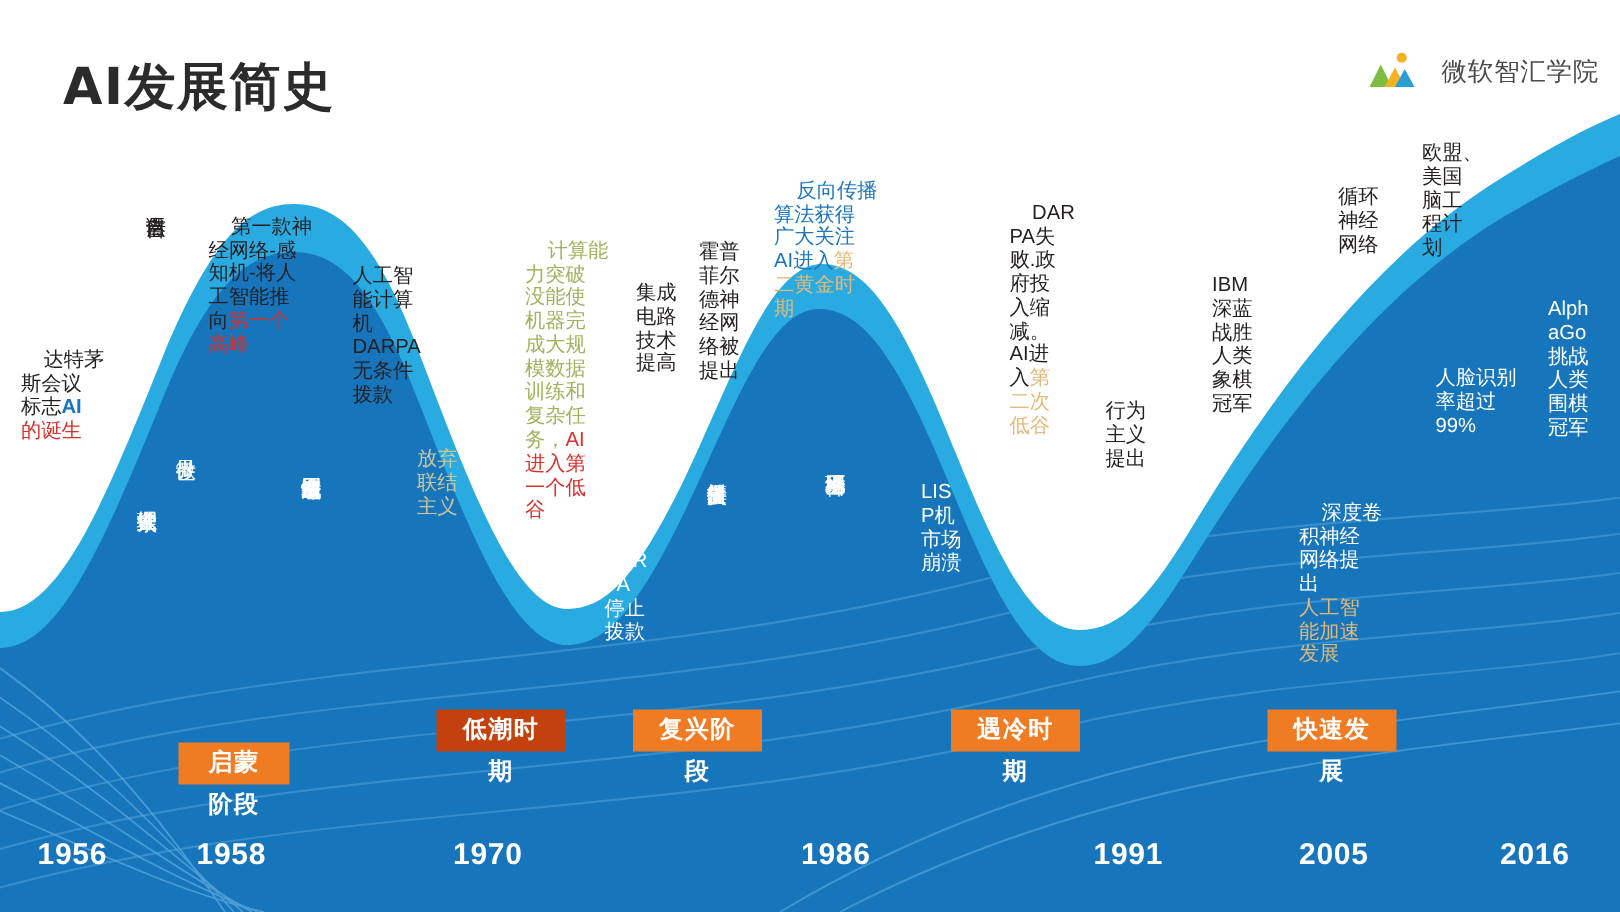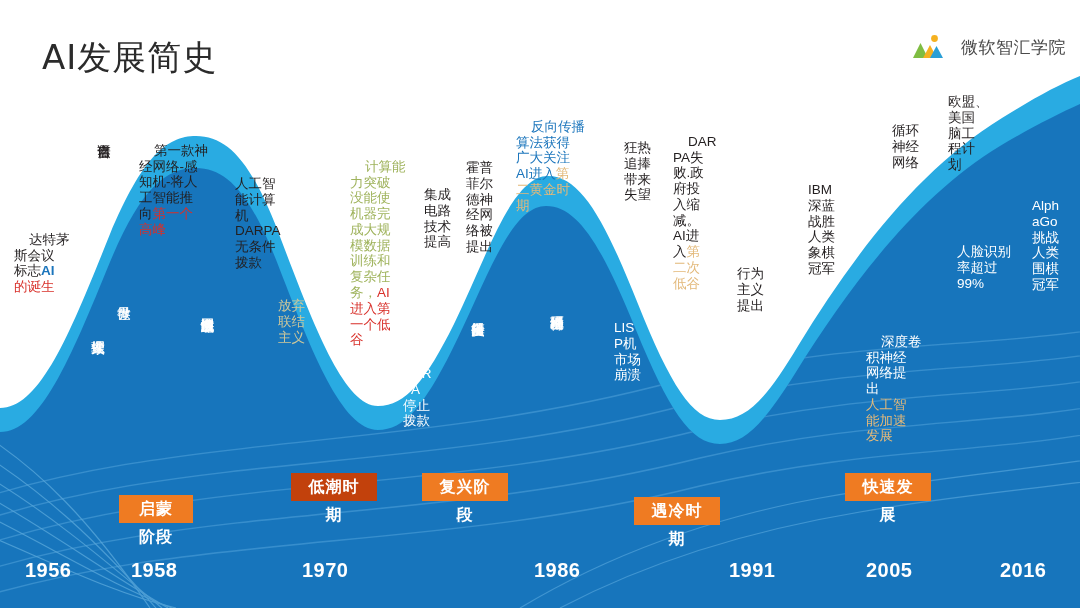"AI发展简史" .title { font-weight: normal -> bold }
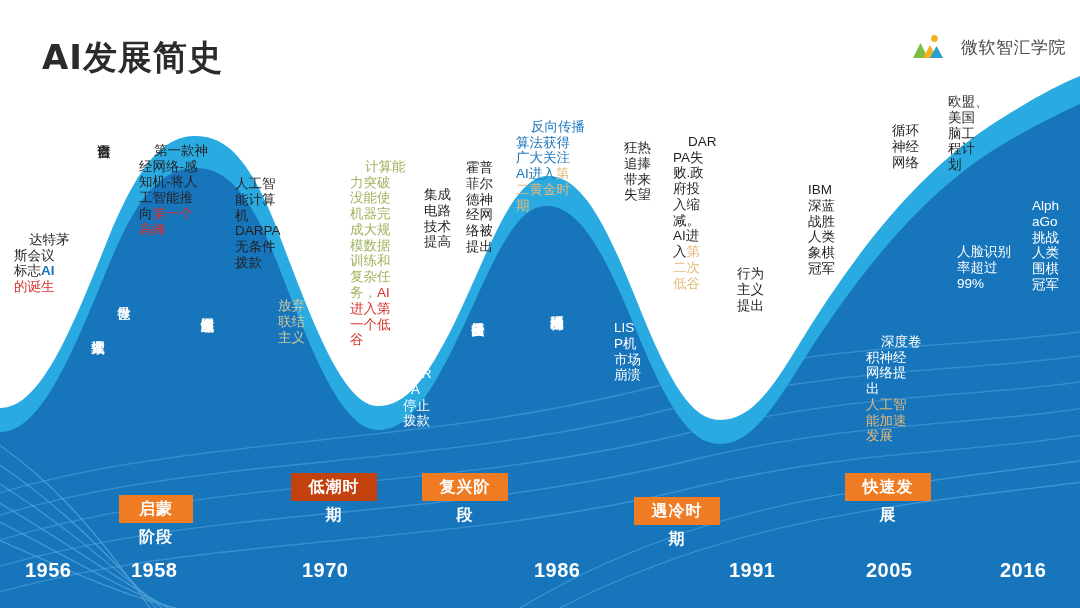"狂热" div.lbl { html: <div>狂热 追捧 带来 失望</div> -> none }
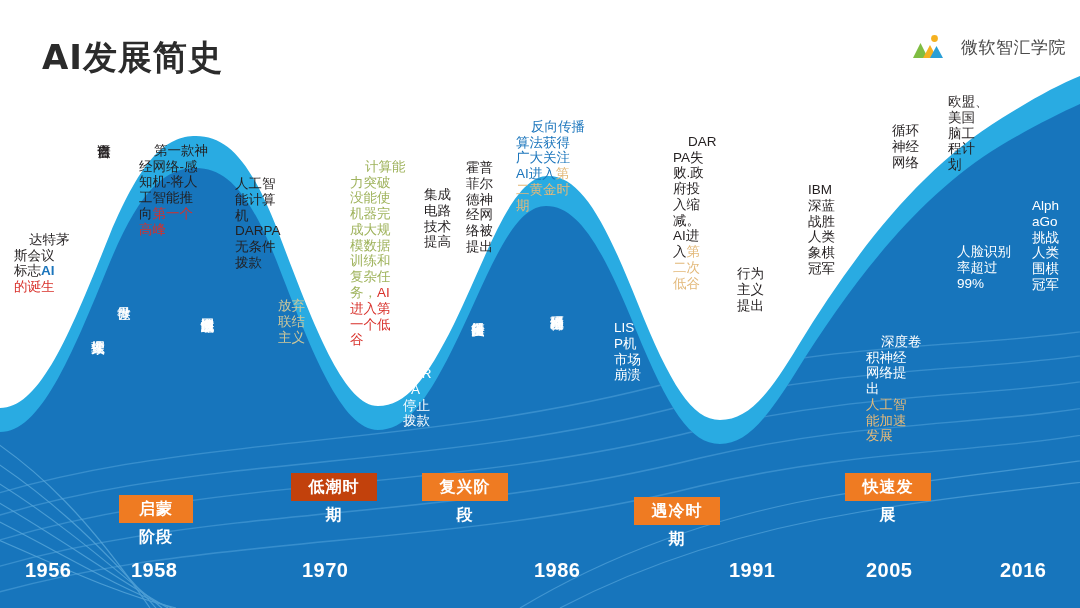"遇冷时期" div.badge { margin-top: 24px -> none }
